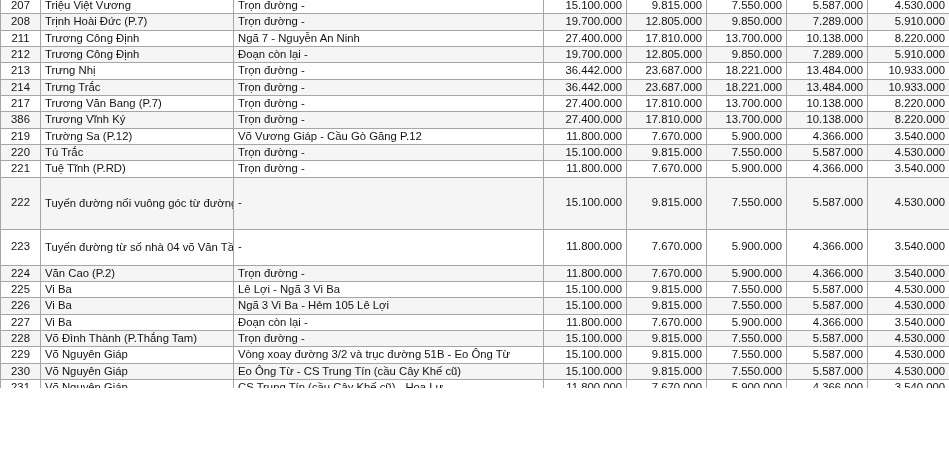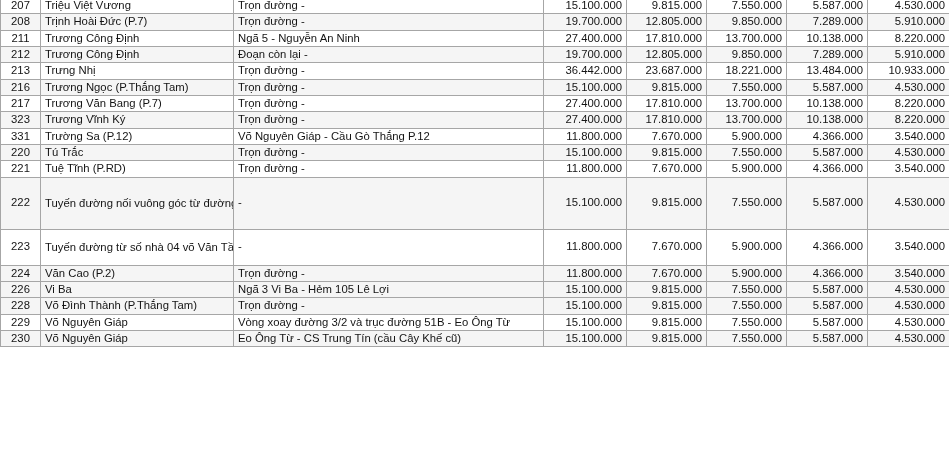"Ngã 5 - Nguyễn An" td.seg { text: 5 -> 7 }
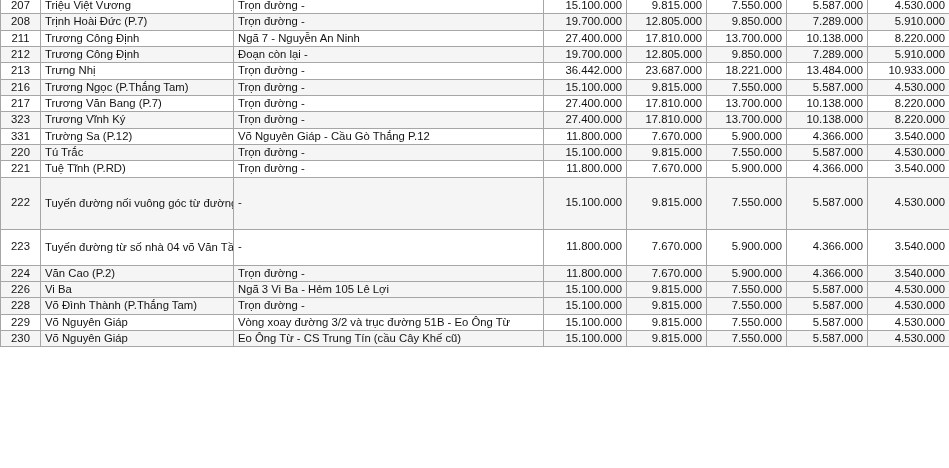"214" tr.alt { html: none -> <tr> <td>214</td> <td>Trưng Trắc</td> <td>Trọn đường -</td> <td>36.442.000</td> <td>23.687.000</td> <td>18.221.000</td> <td>13.484.000</td> <td>10.933.000</td> </tr> }
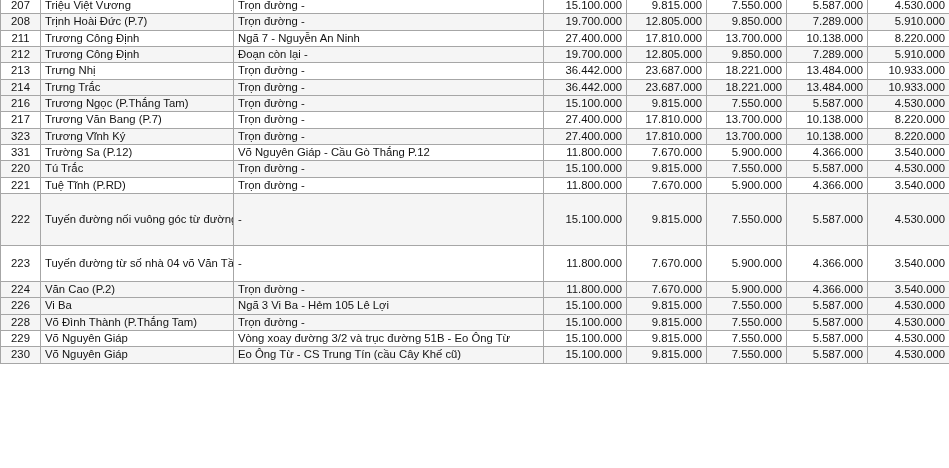"216" tr.alt { html: <tr> <td>216</td> <td>Trương Ngọc (P.Thắng Tam)</td> <td>Trọn đường -</td> <td>15.100.000</td> <td>9.815.000</td> <td>7.550.000</td> <td>5.587.000</td> <td>4.530.000</td> </tr> -> none }
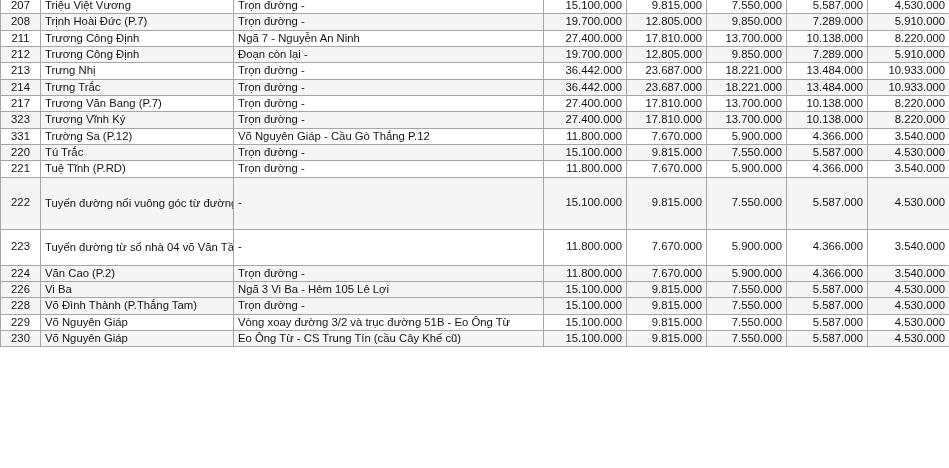"323" td.idx { text: 323 -> 386 }
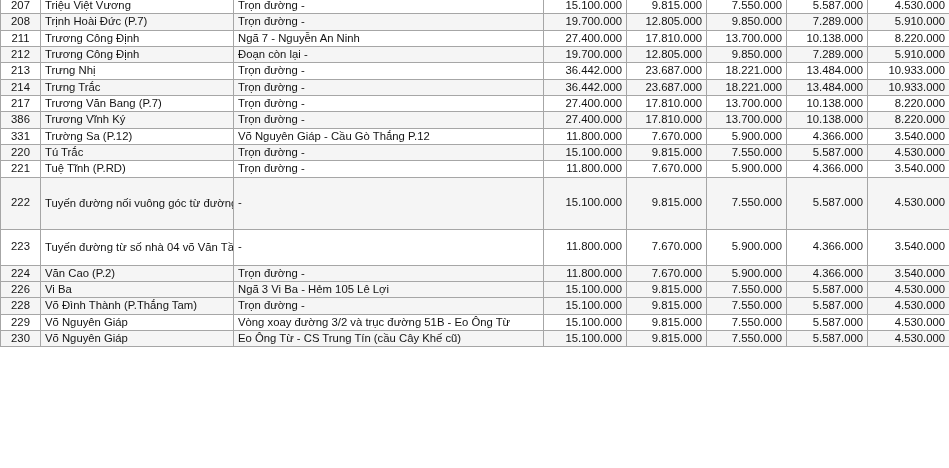"331" td.idx { text: 331 -> 219 }
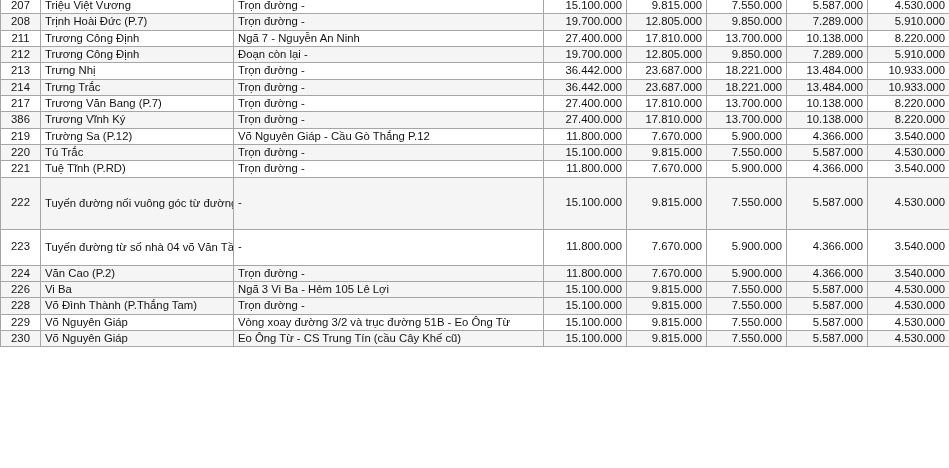"Võ Nguyên Giáp - Cầu" td.seg { text: Nguyên Giáp - Cầu Gò Thắng -> Vương Giáp - Cầu Gò Găng }
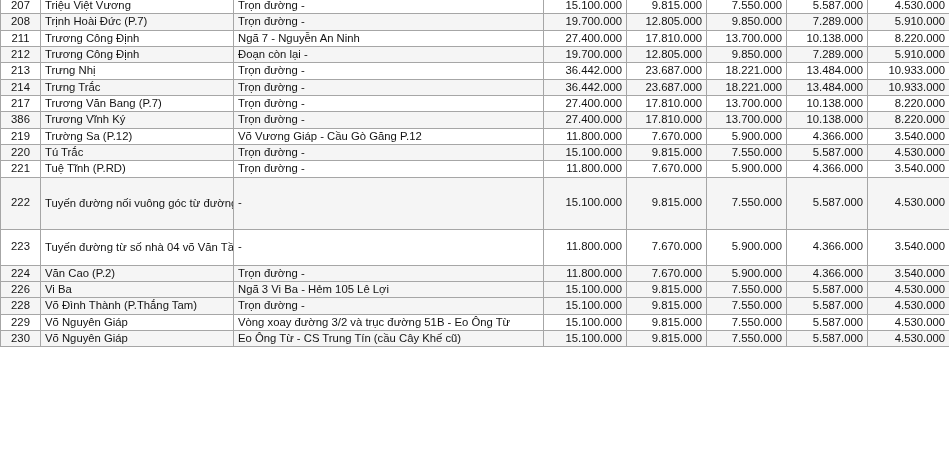"225" tr { html: none -> <tr> <td>225</td> <td>Vi Ba</td> <td>Lê Lợi - Ngã 3 Vi Ba</td> <td>15.100.000</td> <td>9.815.000</td> <td>7.550.000</td> <td>5.587.000</td> <td>4.530.000</td> </tr> }
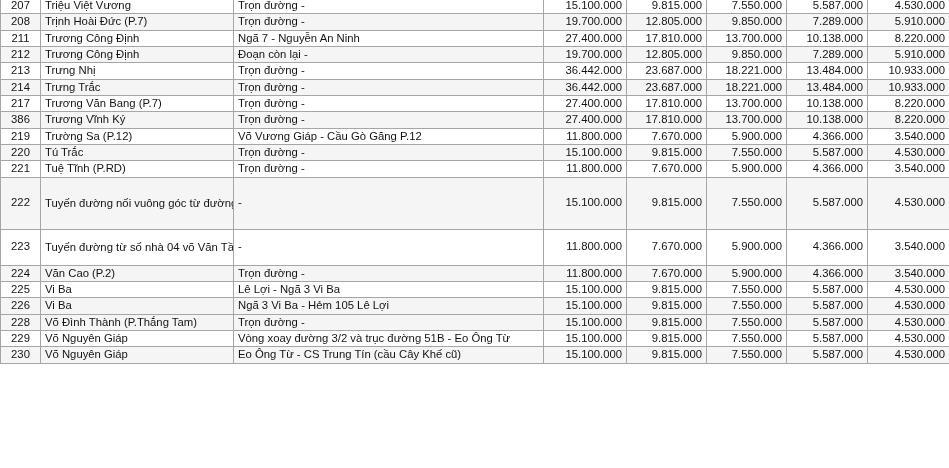"227" tr { html: none -> <tr> <td>227</td> <td>Vi Ba</td> <td>Đoạn còn lại -</td> <td>11.800.000</td> <td>7.670.000</td> <td>5.900.000</td> <td>4.366.000</td> <td>3.540.000</td> </tr> }
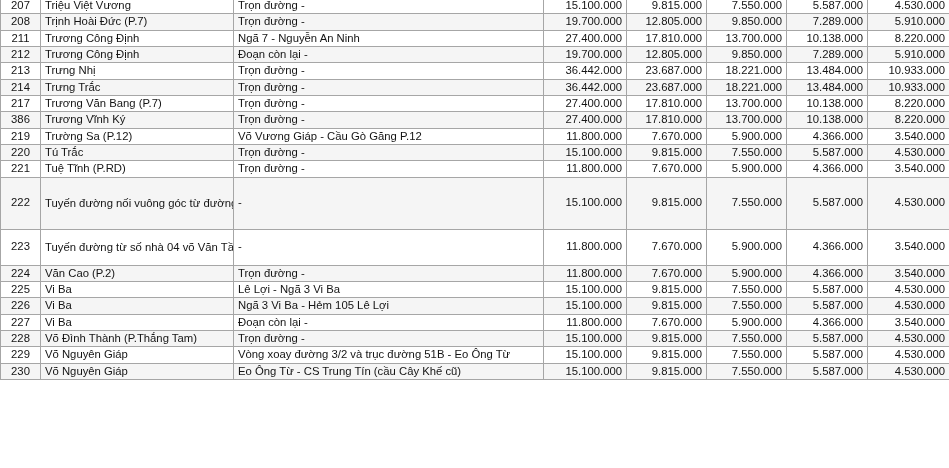"231" tr { html: none -> <tr> <td>231</td> <td>Võ Nguyên Giáp</td> <td>CS Trung Tín (cầu Cây Khế cũ) - Hoa Lư</td> <td>11.800.000</td> <td>7.670.000</td> <td>5.900.000</td> <td>4.366.000</td> <td>3.540.000</td> </tr> }
